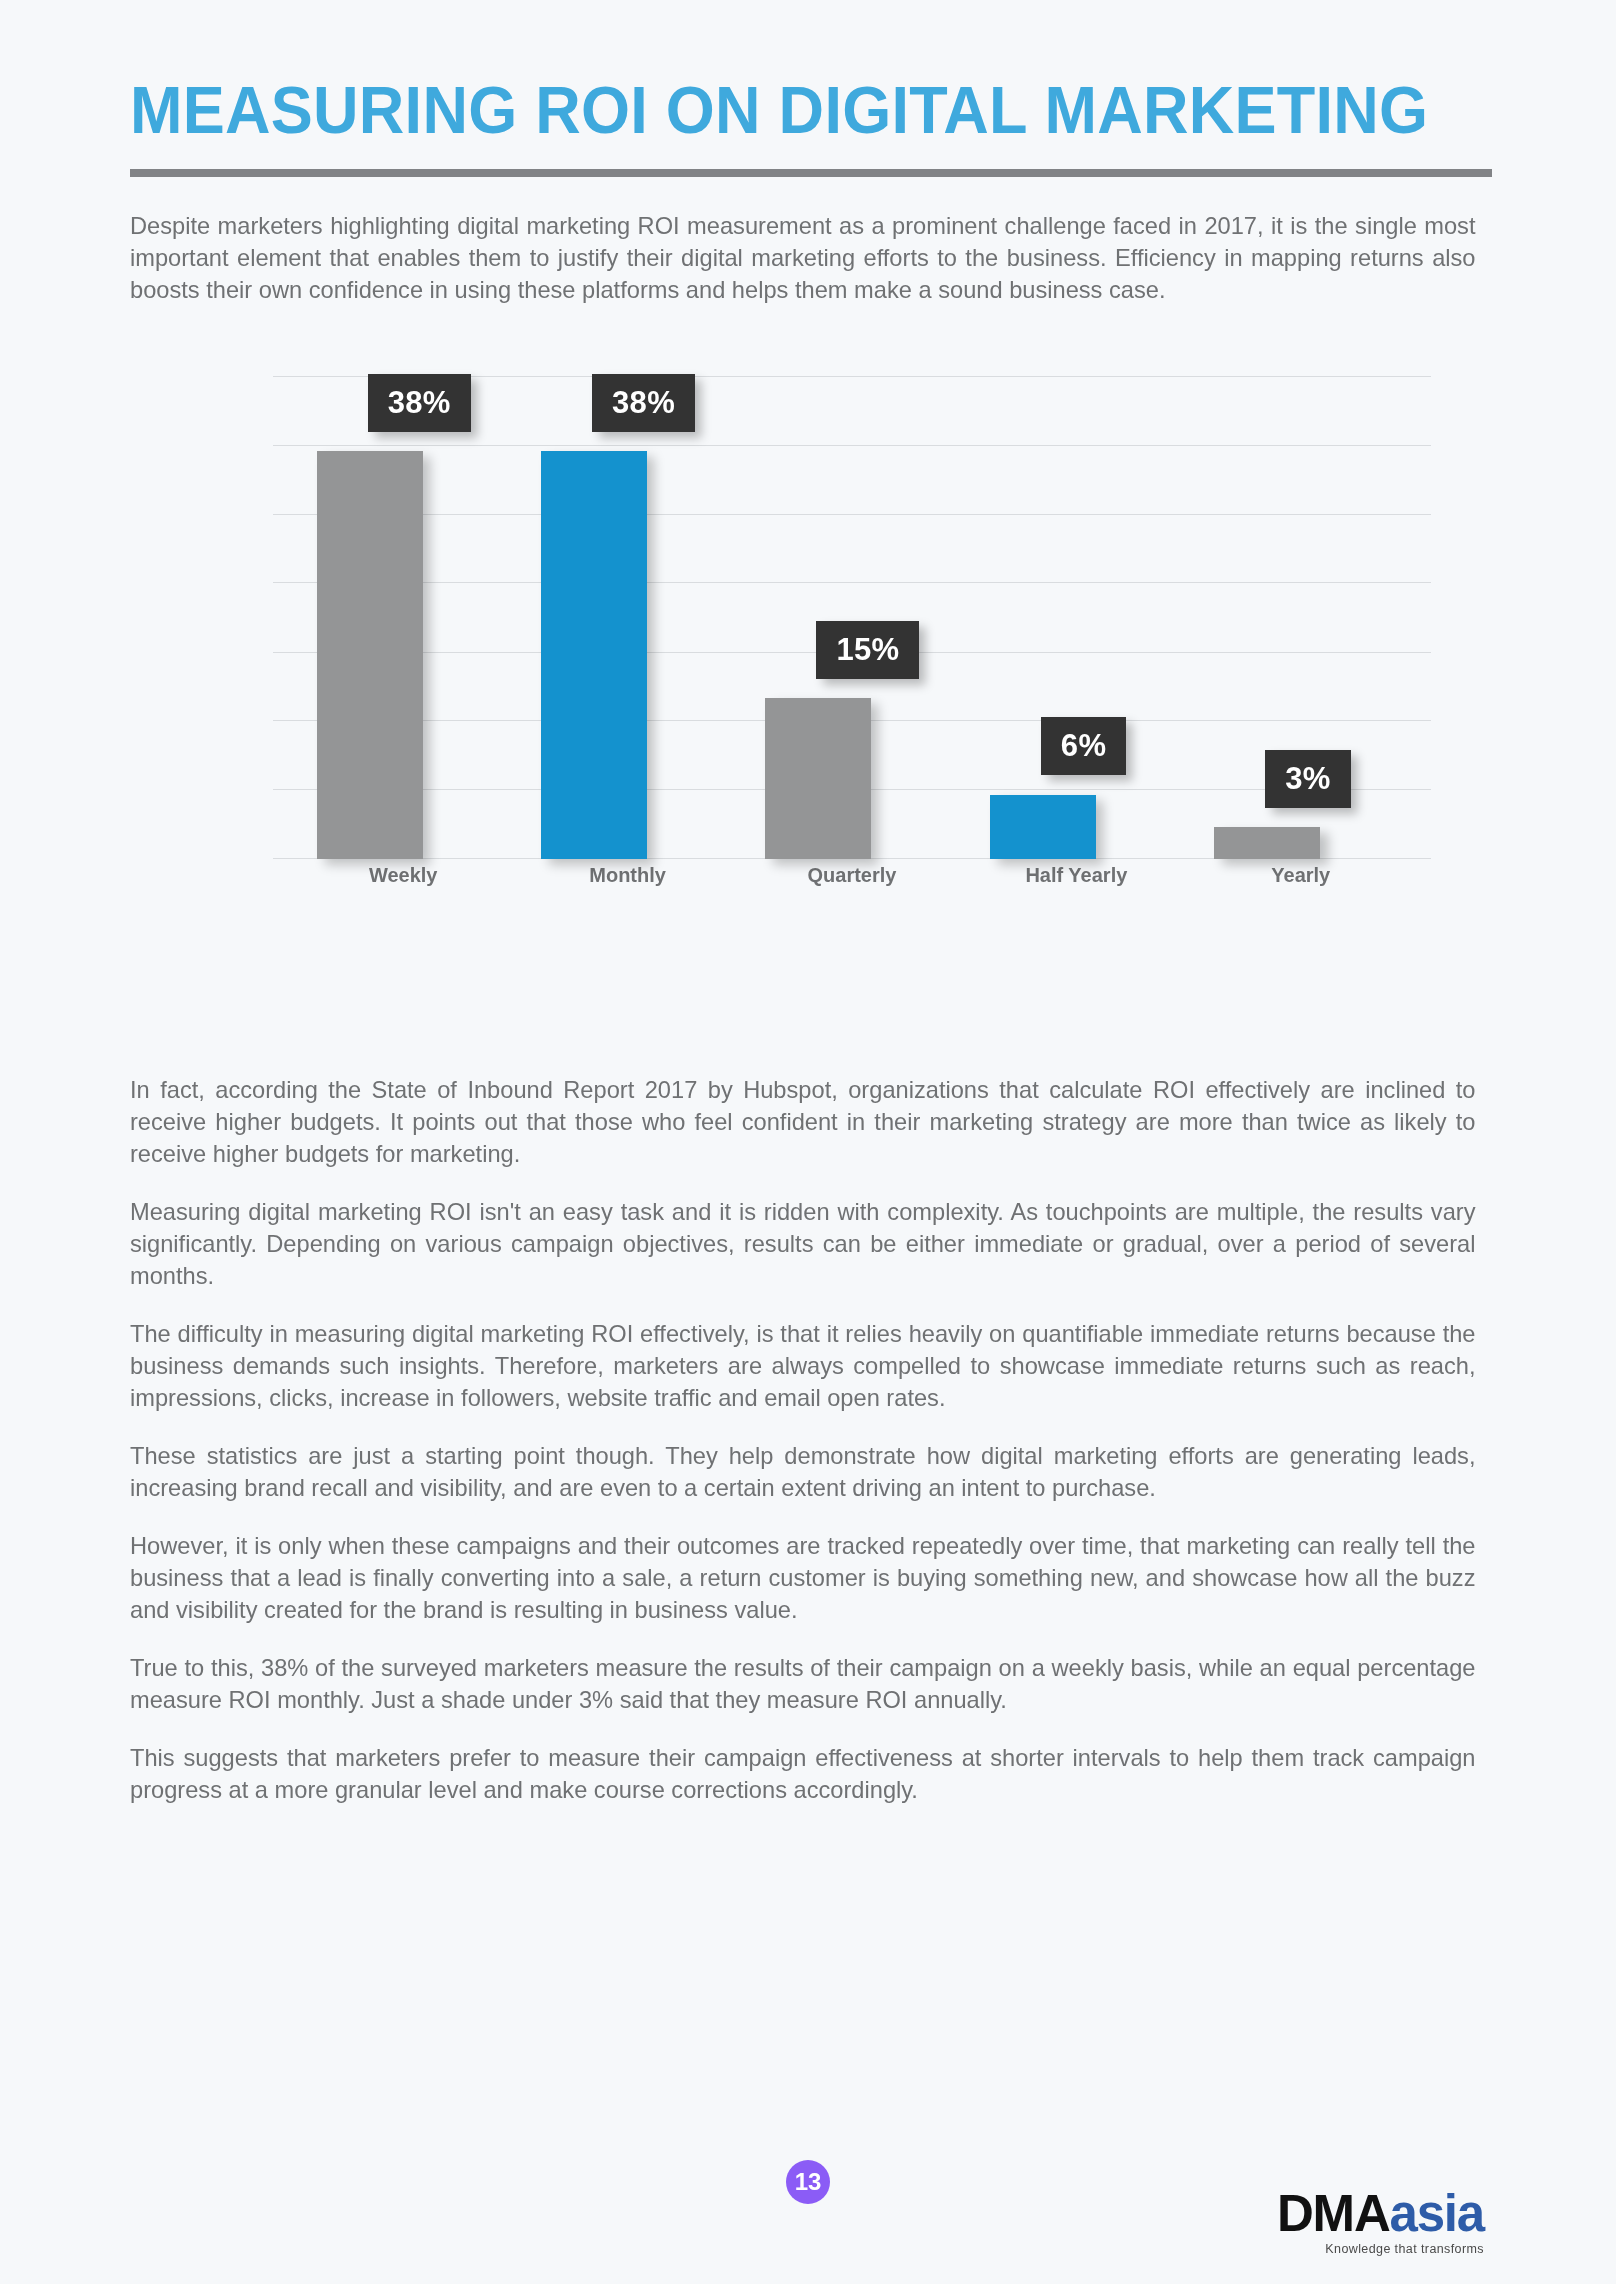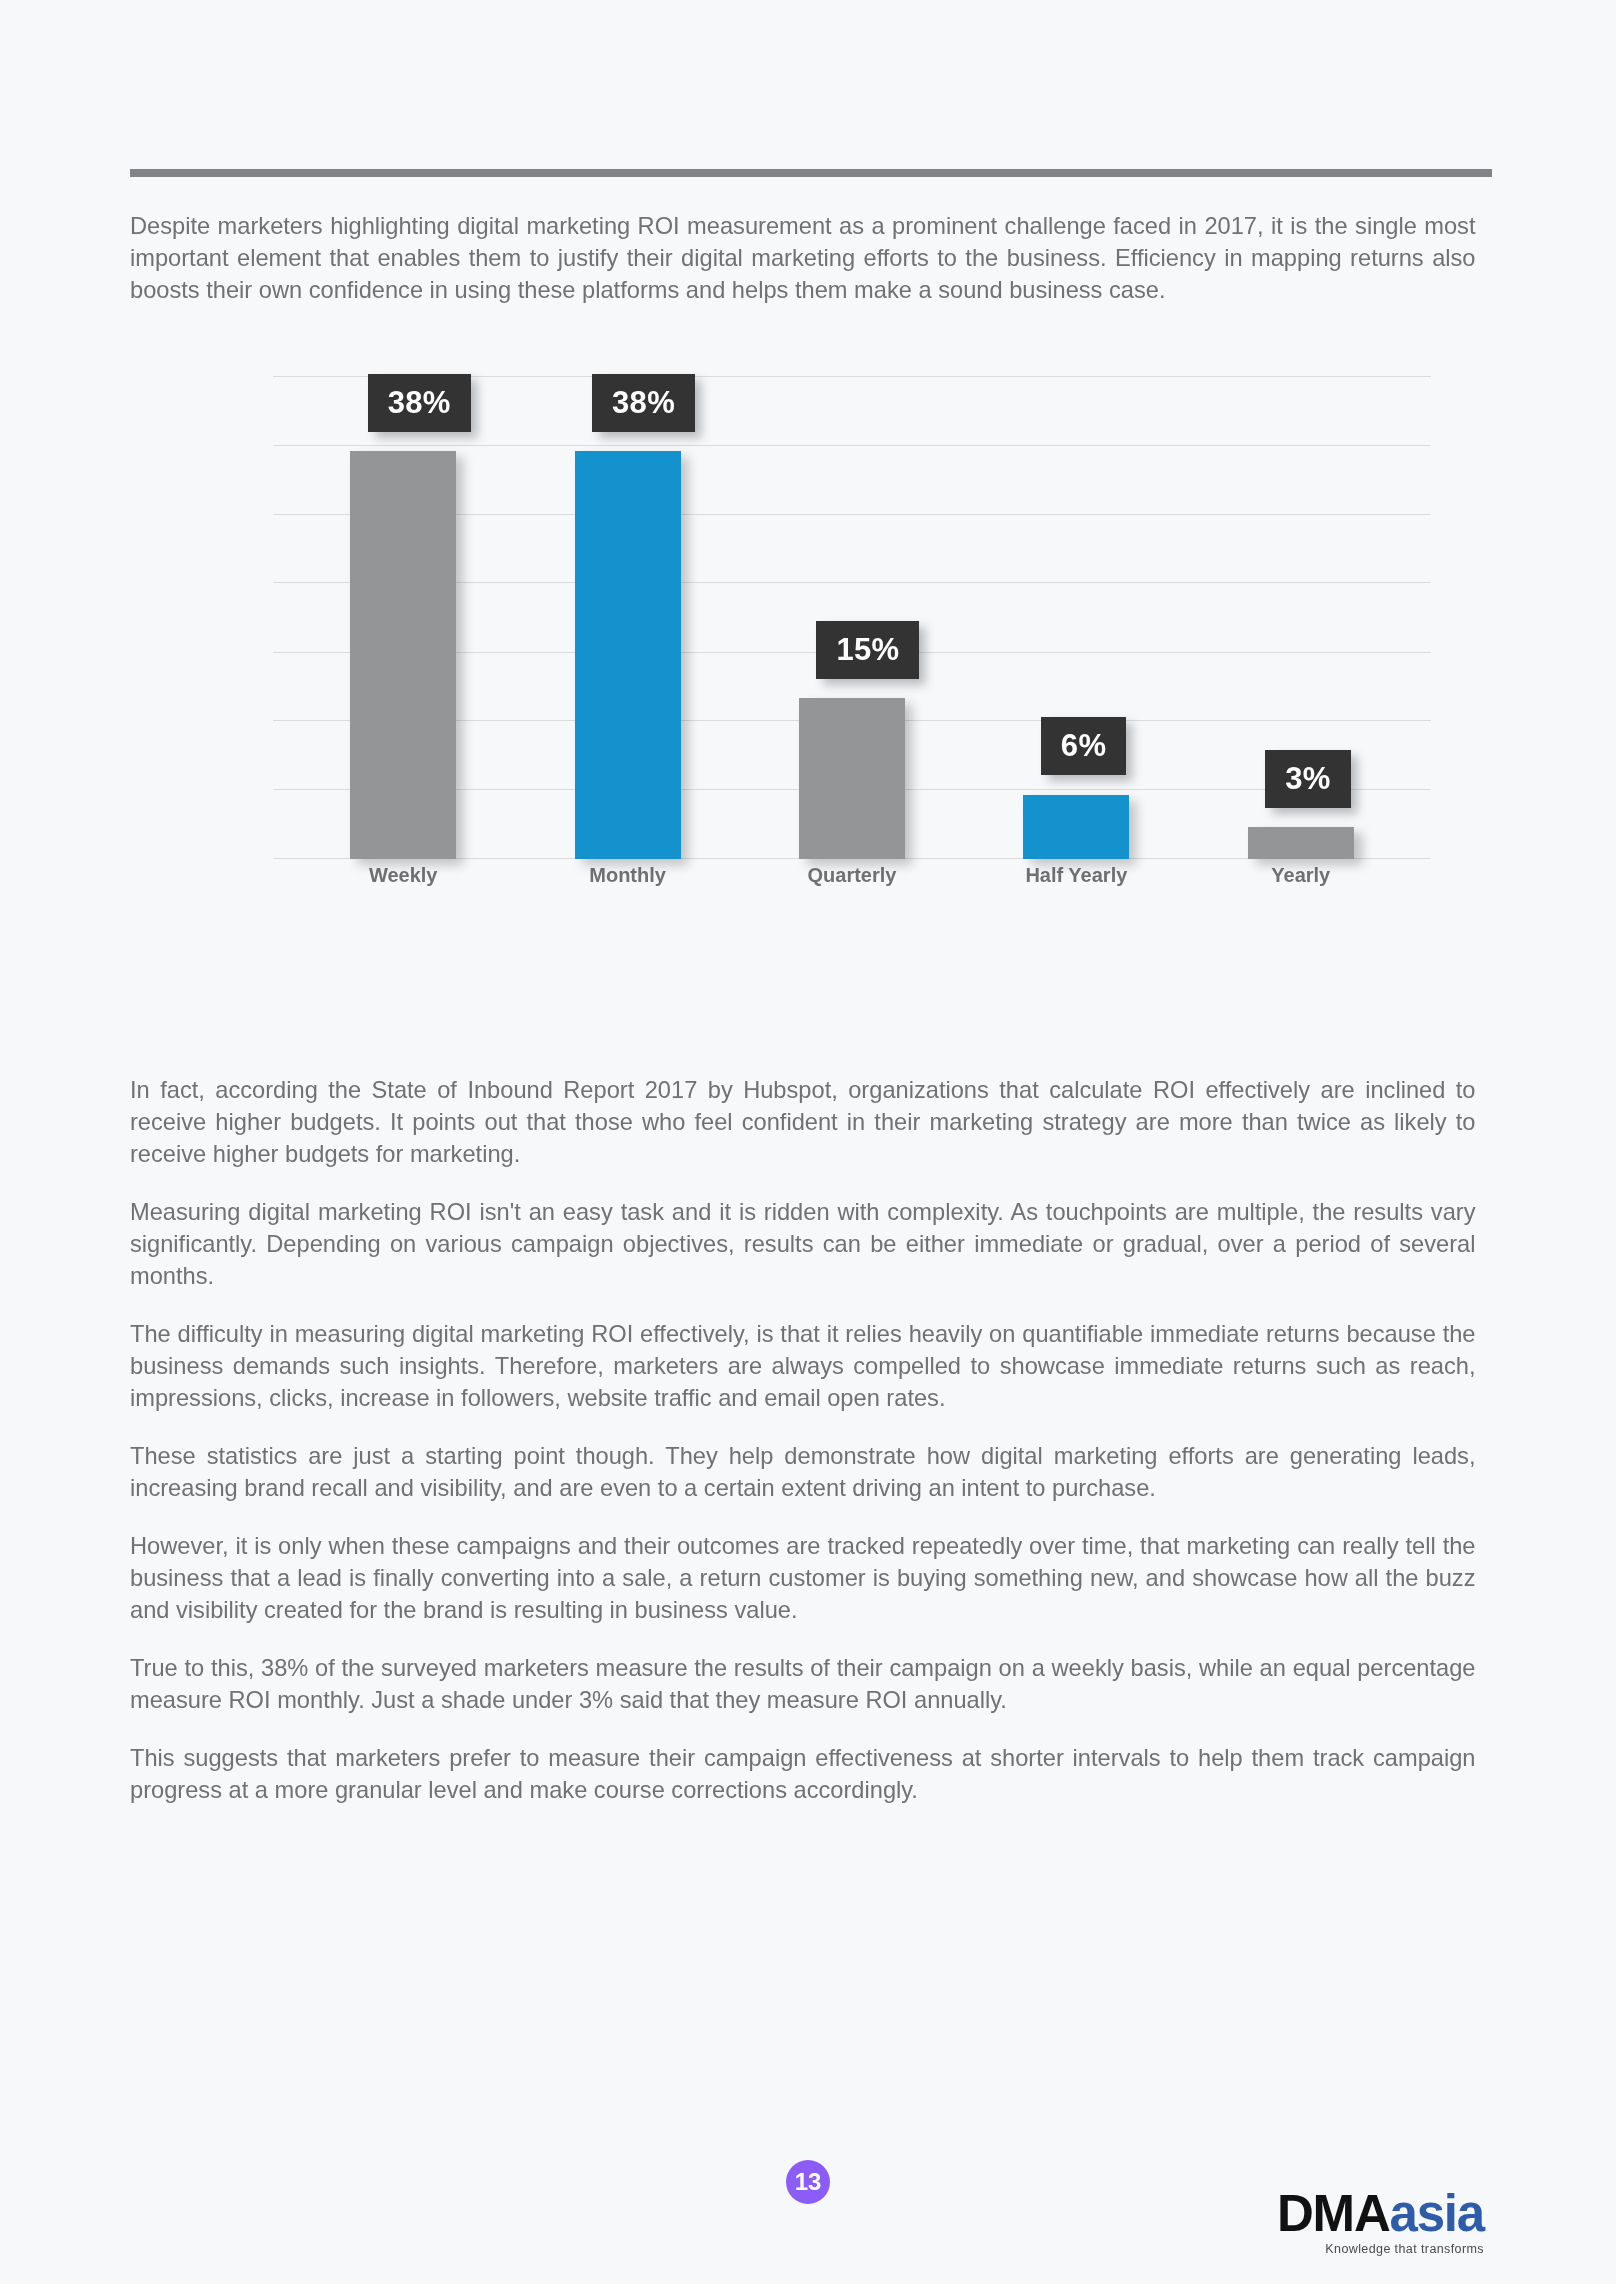"MEASURING ROI ON DIGITAL MARKETING" div.title-wrap { html: none -> <div> <h1>MEASURING ROI ON DIGITAL MARKETING</h1> </div> }
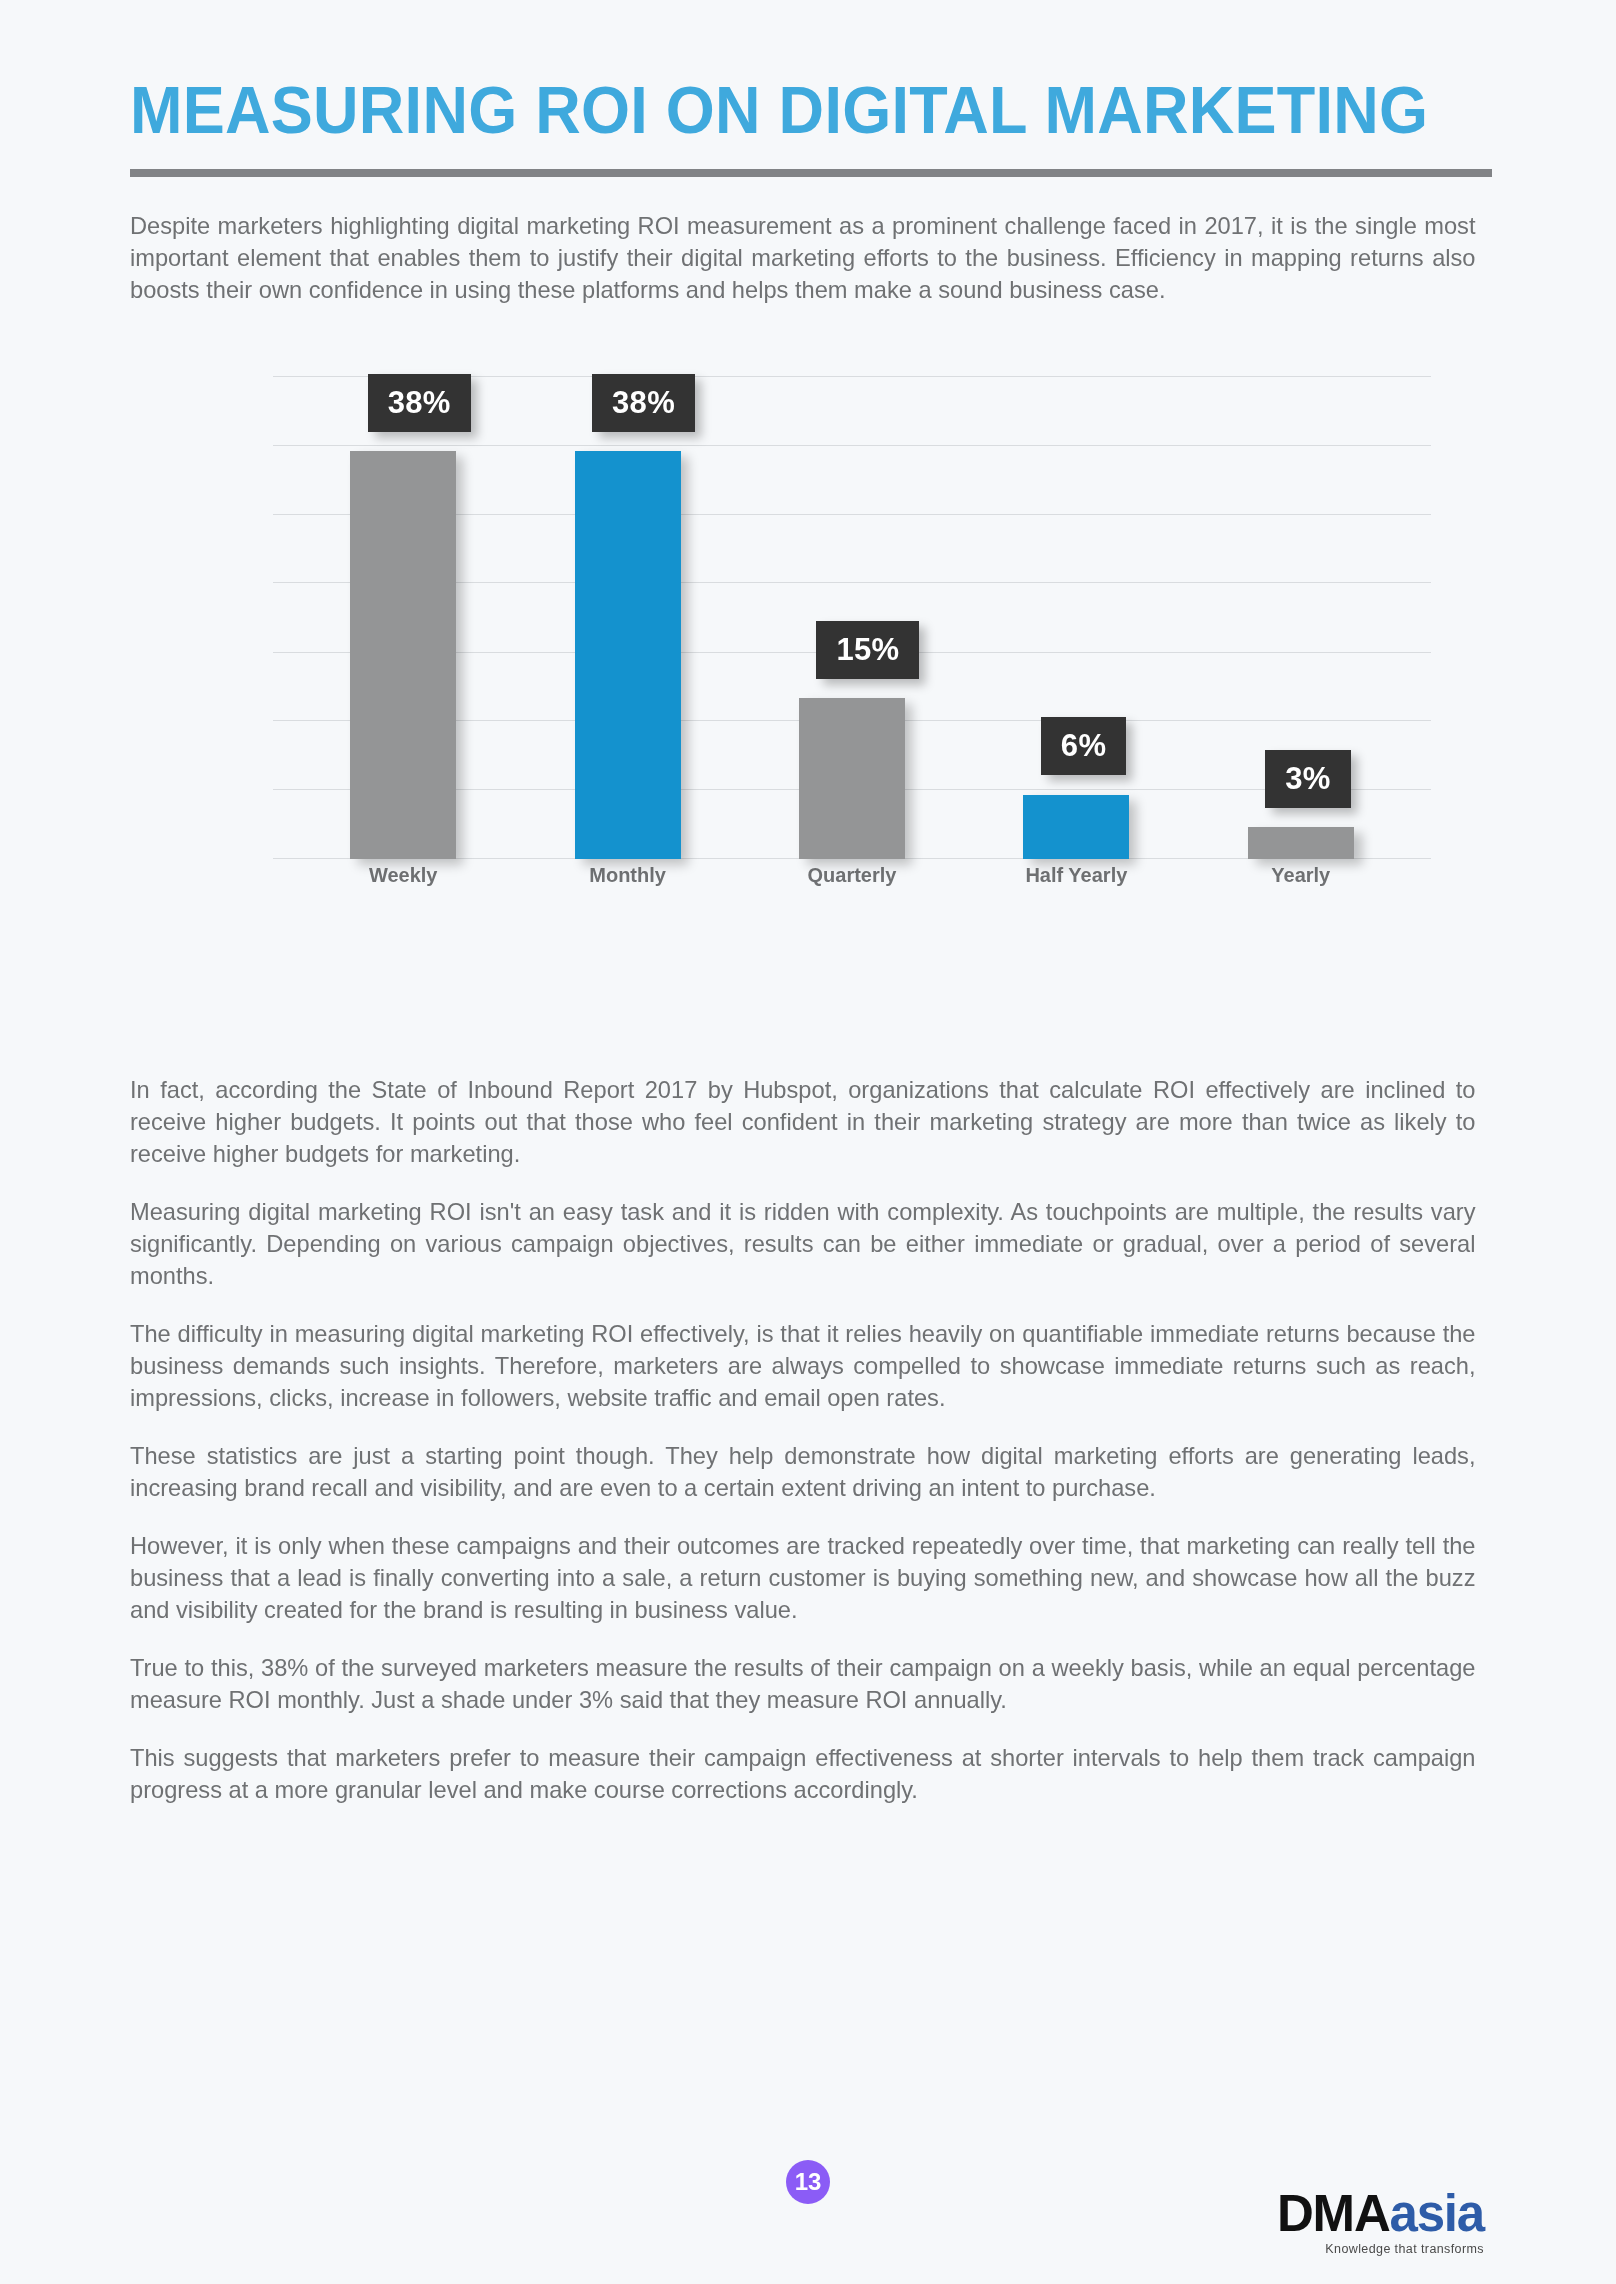"38%" .bar-col { align-items: center -> none }
